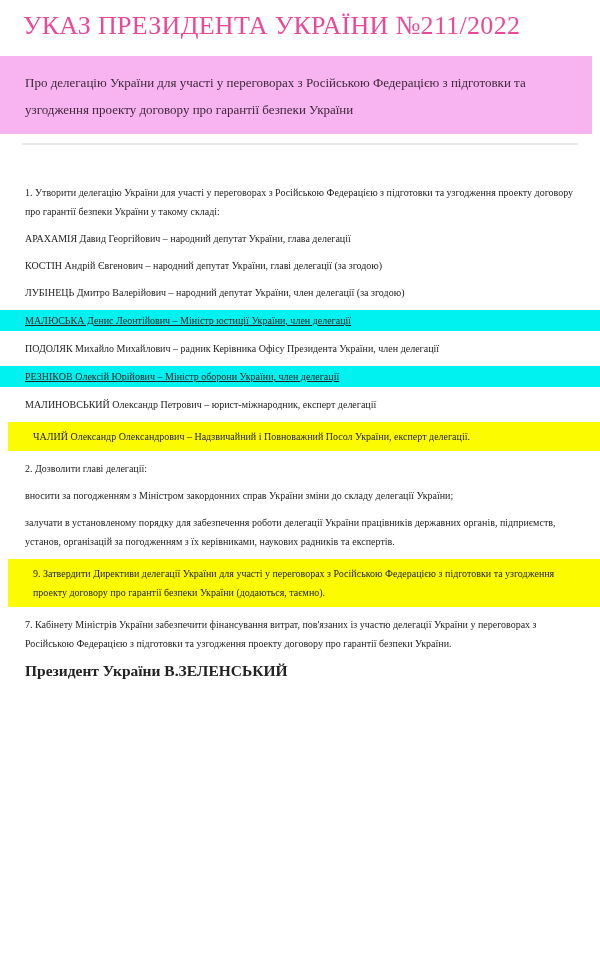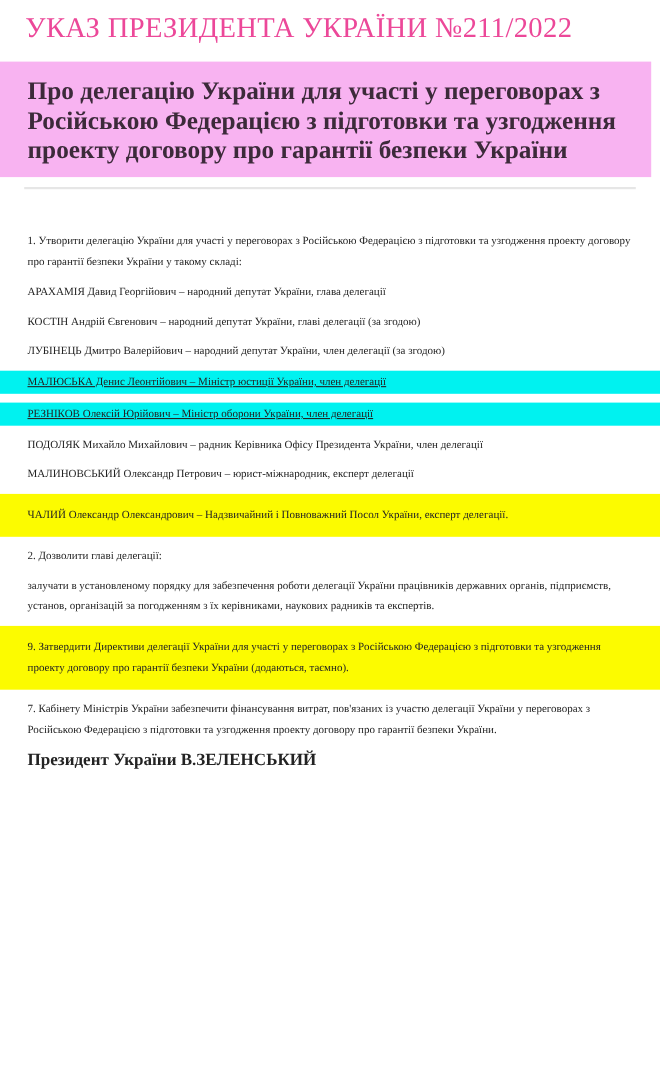"Про делегацію України для участі" .doc-subtitle { font-size: 23px -> 13px; font-weight: bold -> none }
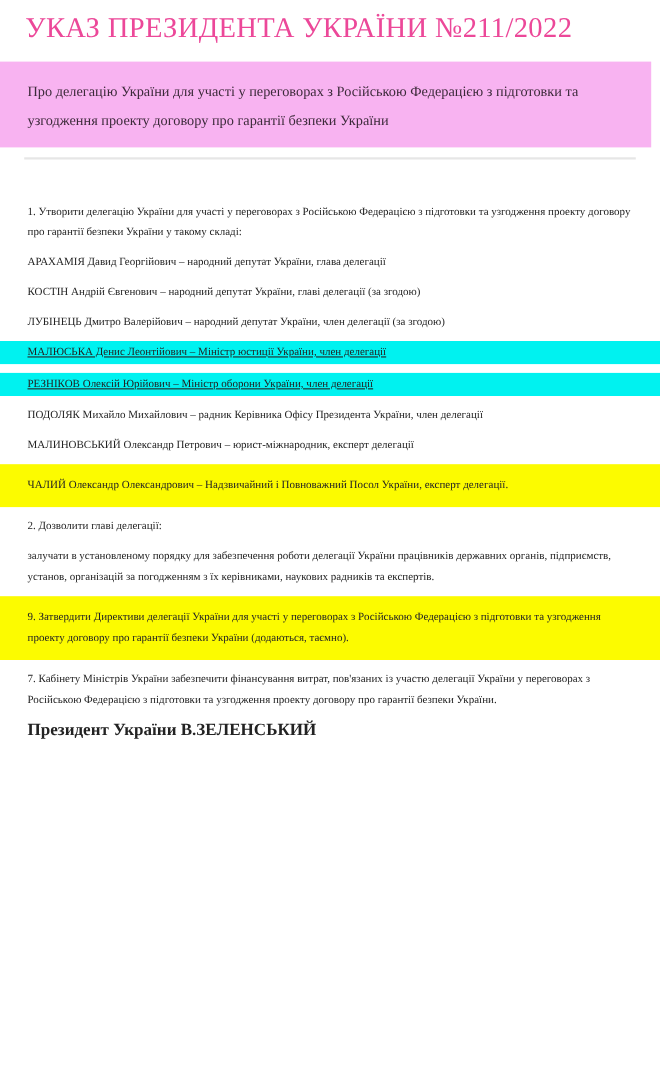"РЕЗНІКОВ Олексій Юрійович – Міністр" p.para { order: before "ПОДОЛЯК Михайло Михайлович – радник" -> after "ПОДОЛЯК Михайло Михайлович – радник" }
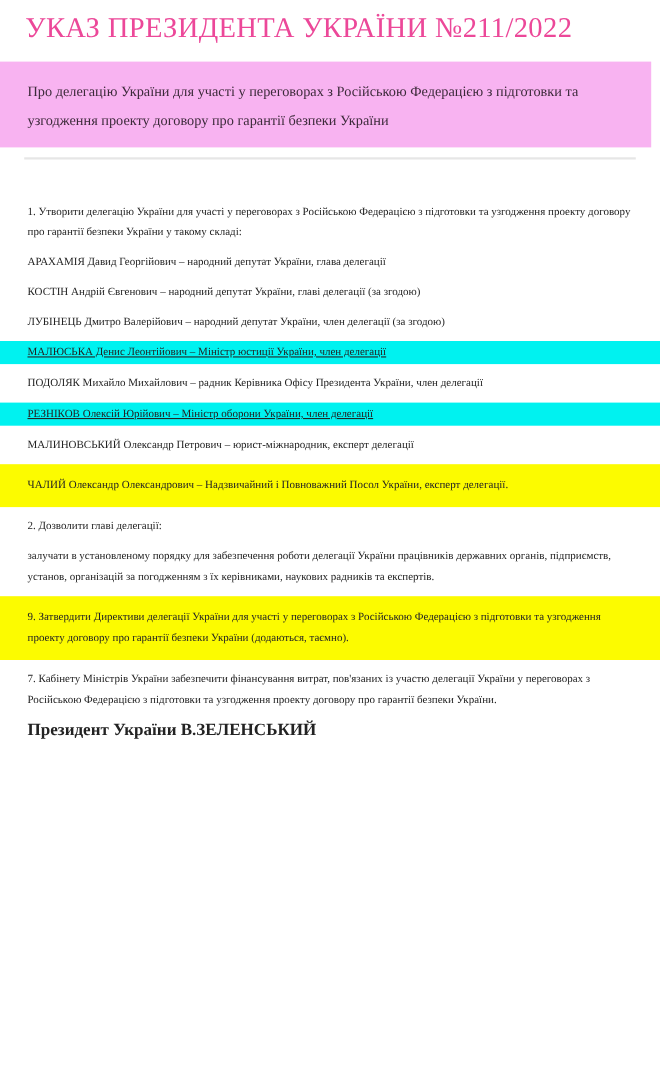"ЧАЛИЙ Олександр Олександрович –" .para.hl-yellow { margin-left: none -> 8px; padding: 10px 25px -> 5px 25px }
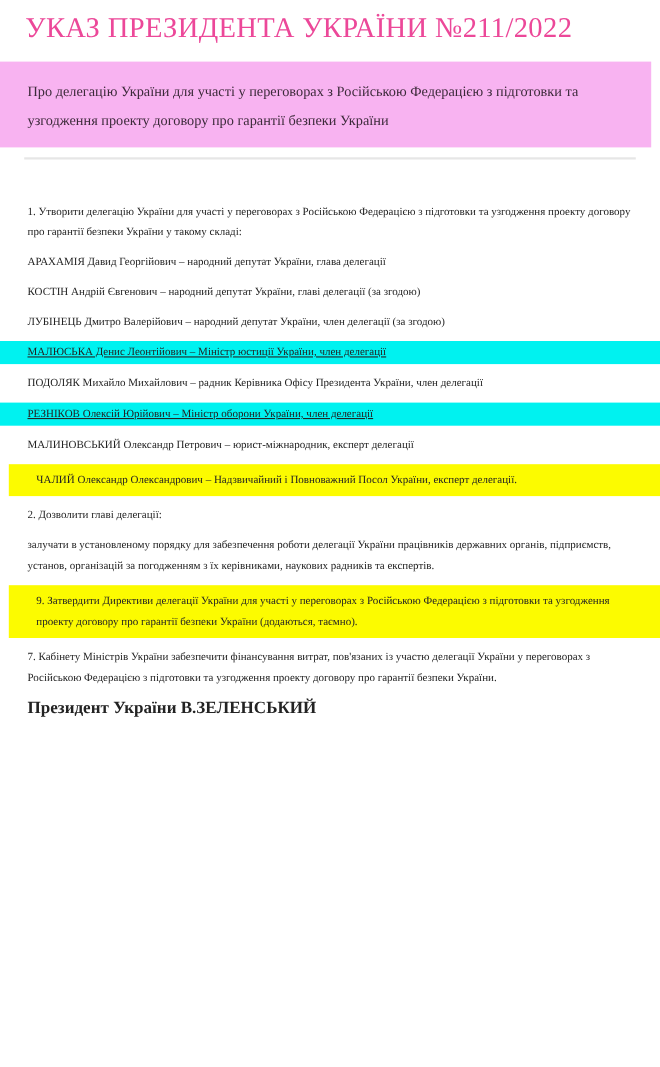"вносити за погодженням з Міністром" p.para { html: none -> <p>вносити за погодженням з Міністром закордонних справ України зміни до складу делегації України;</p> }
